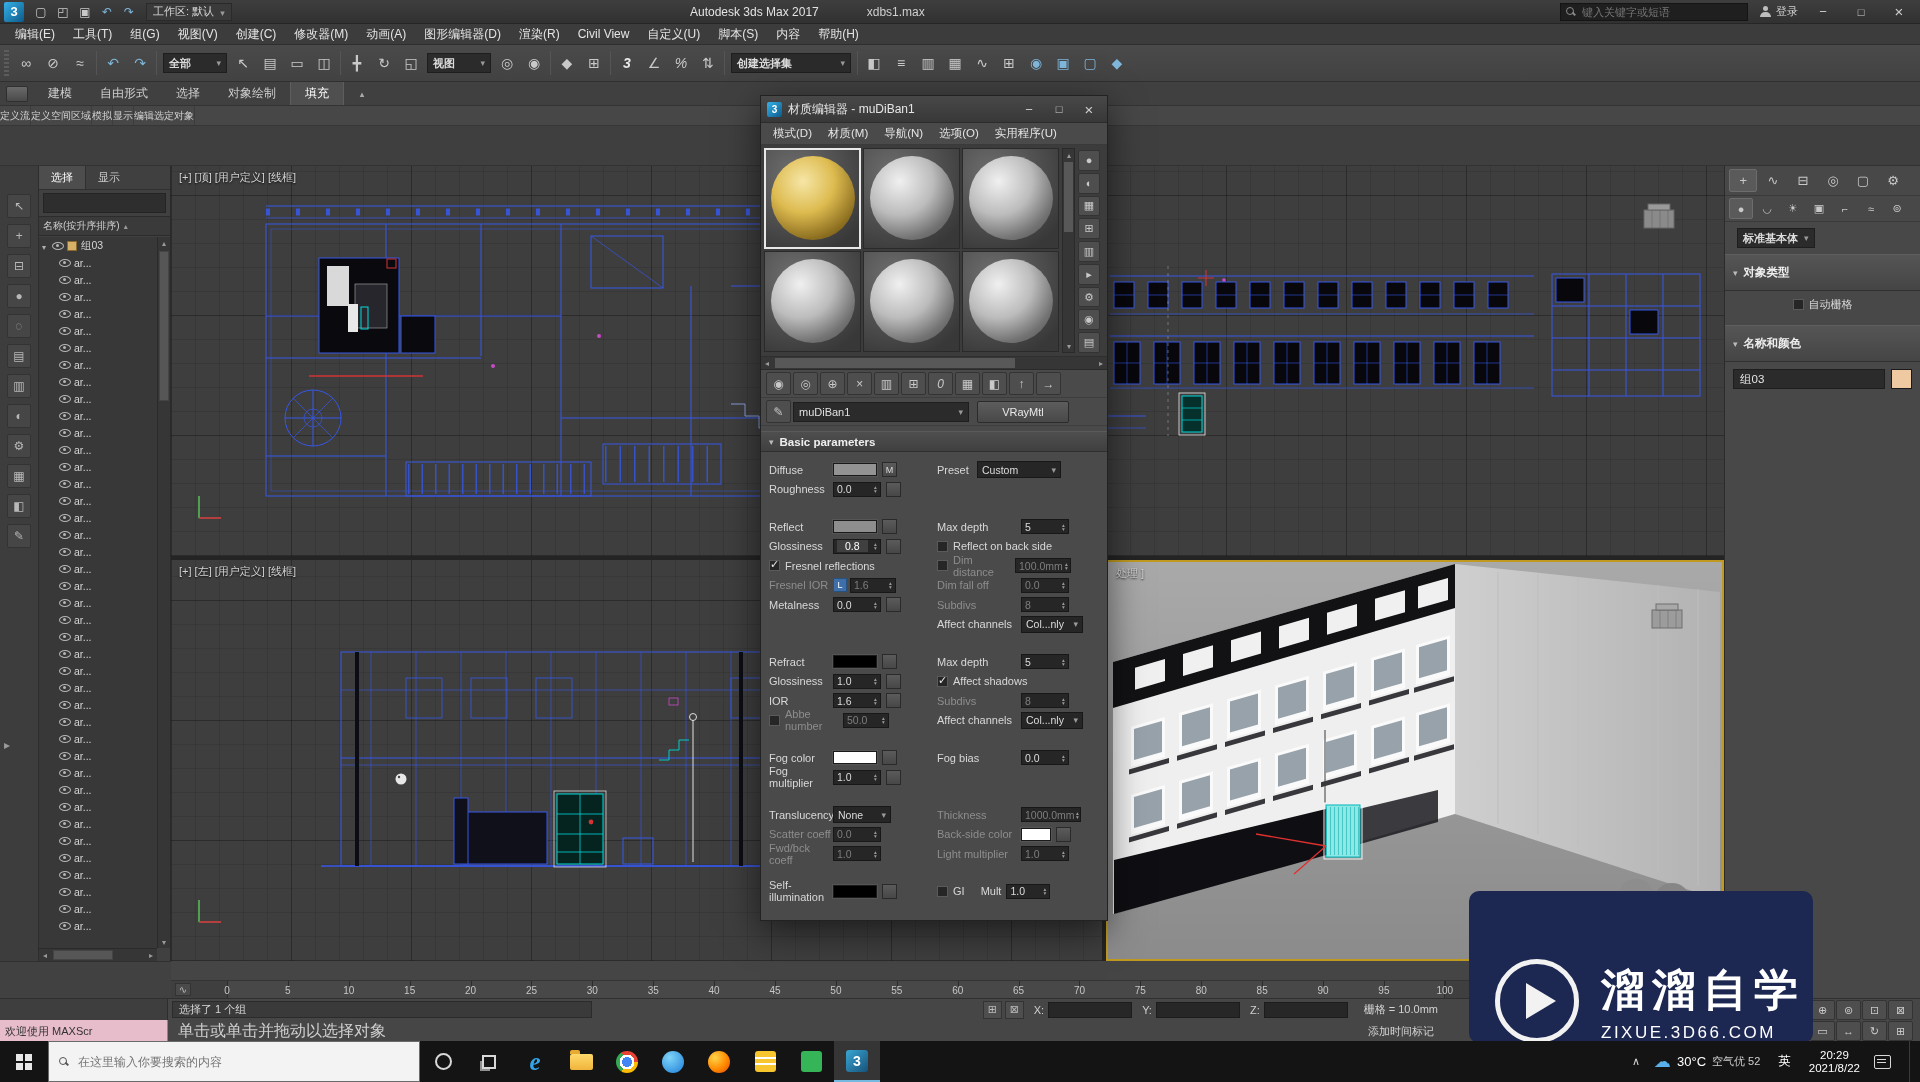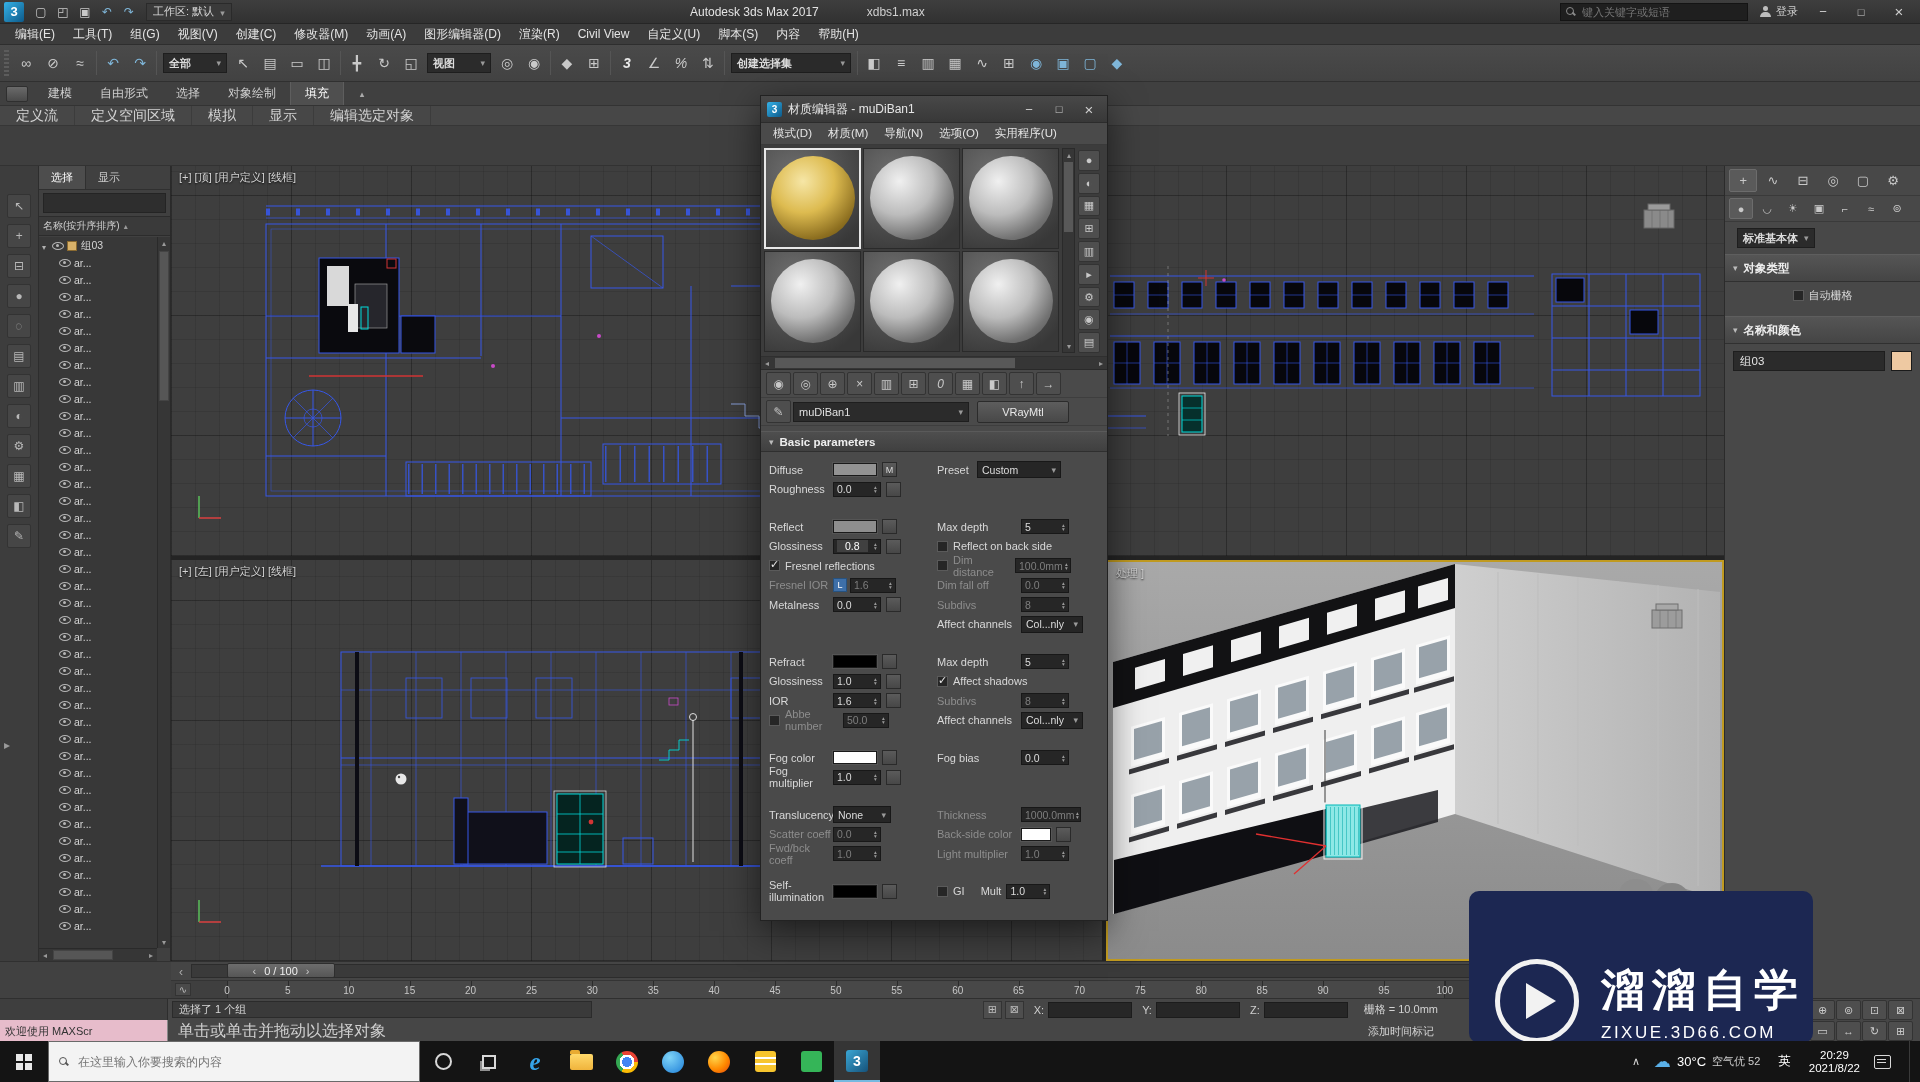"定义流" .rpanel { font-size: 14px -> 10px; padding: 0 16px -> 0 0 }
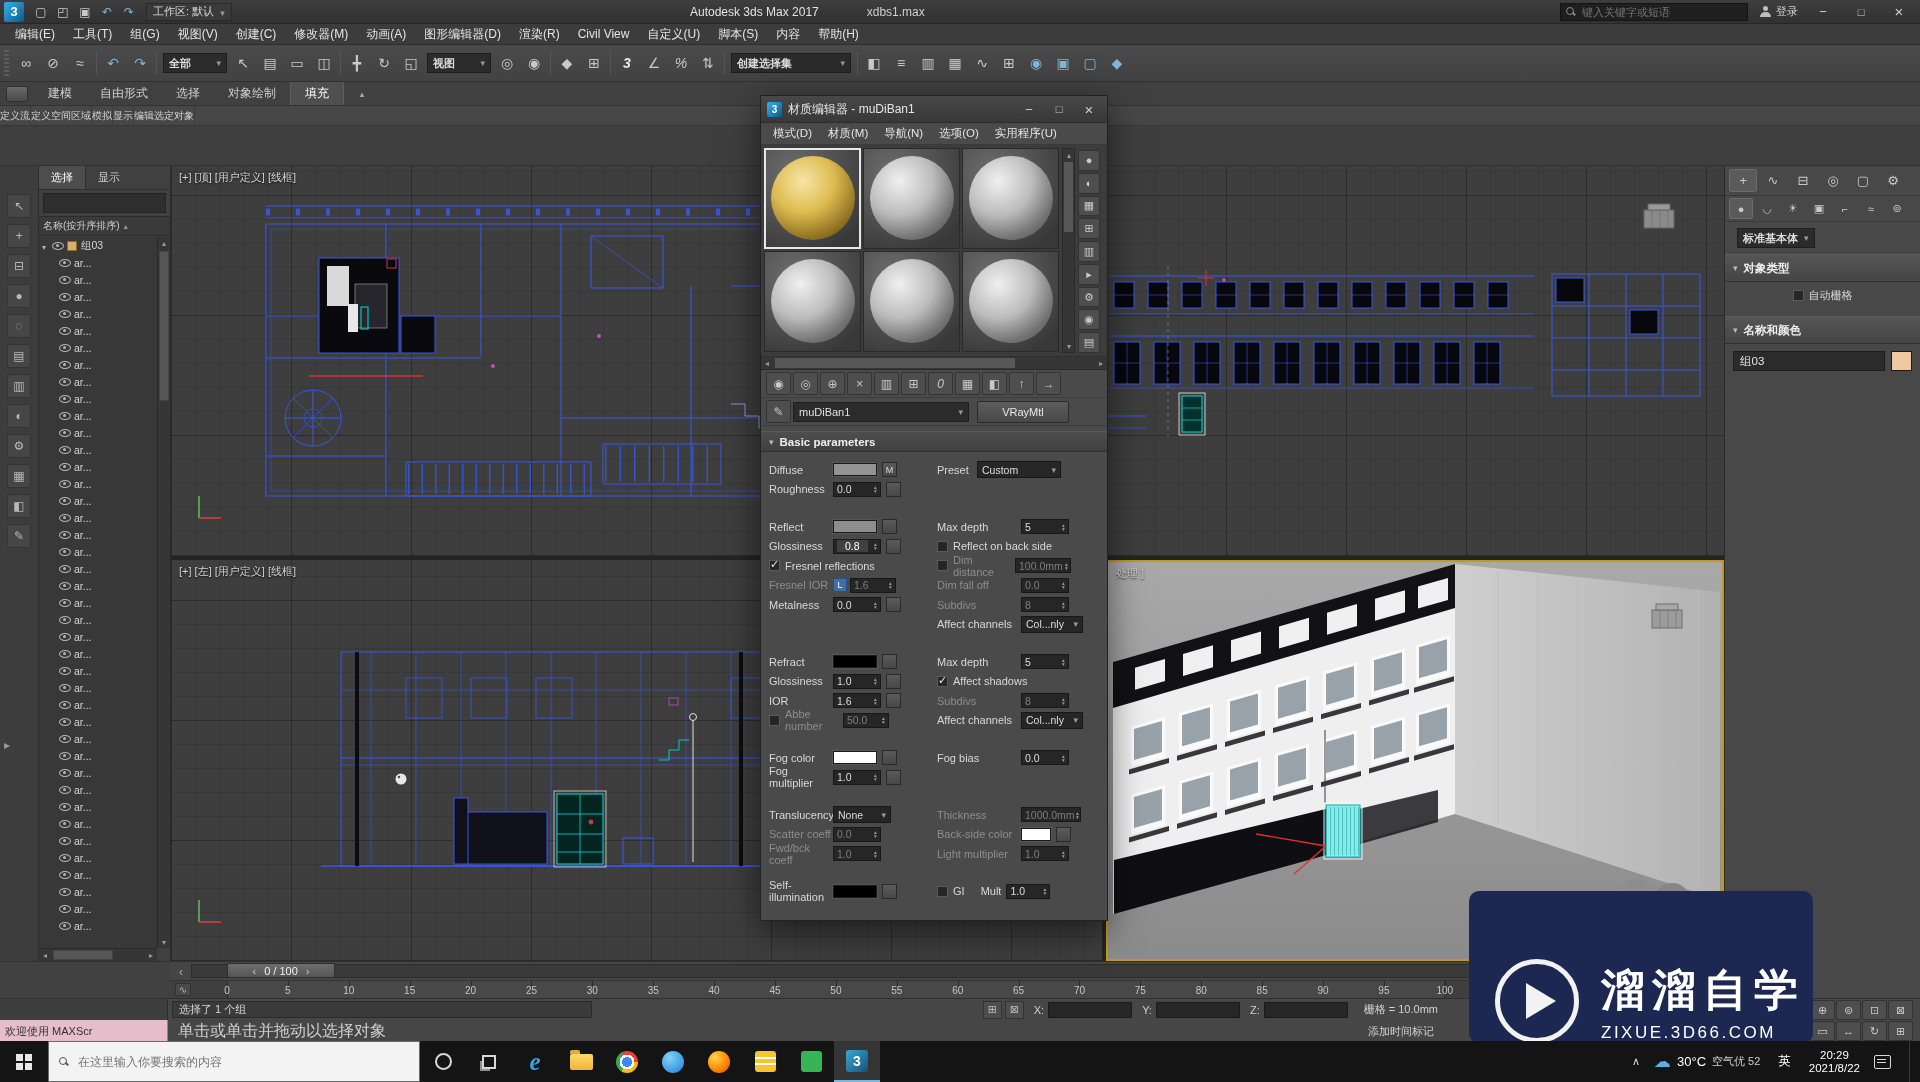"对象类型" .cp-rollout { height: 28px -> 37px }
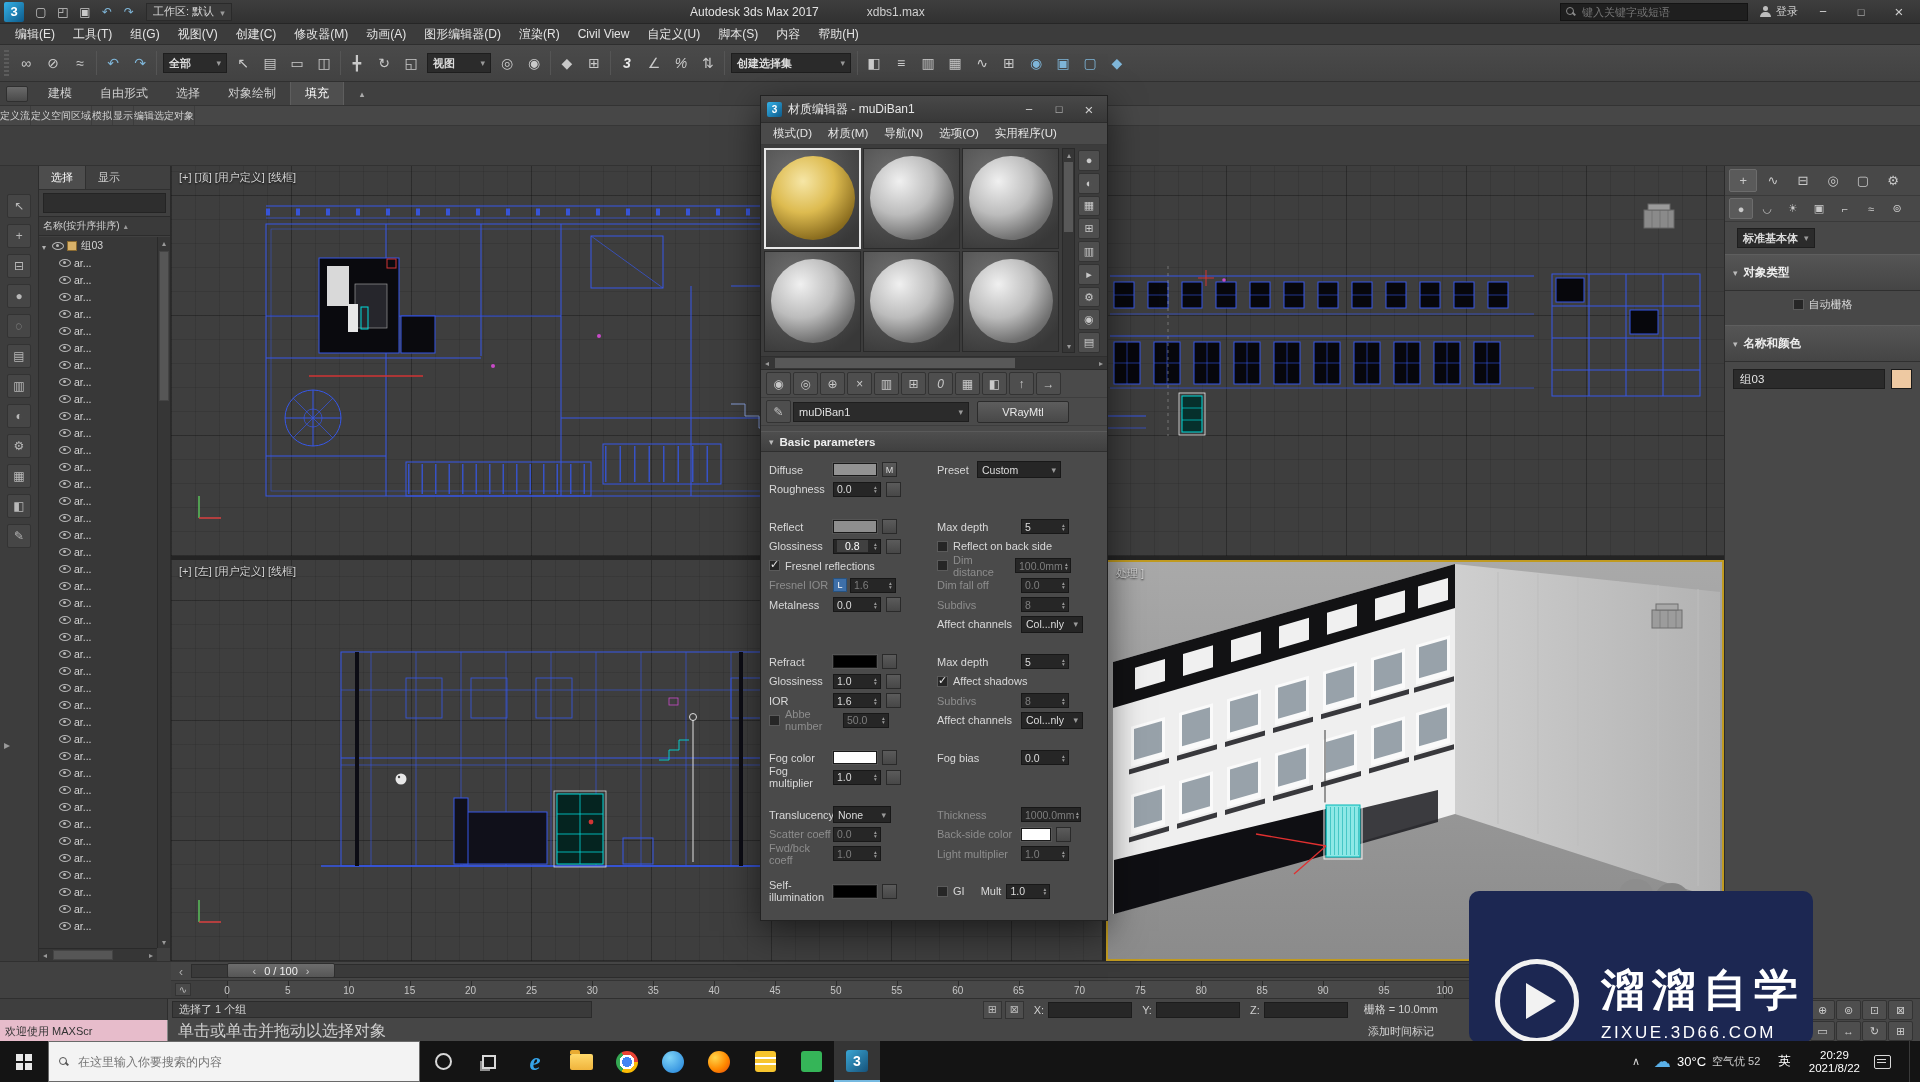"0 / 100" div.timeline { html: <div> <span></span> <div></div> <div> <span>0 / 100</span> </div> </div> -> none }
